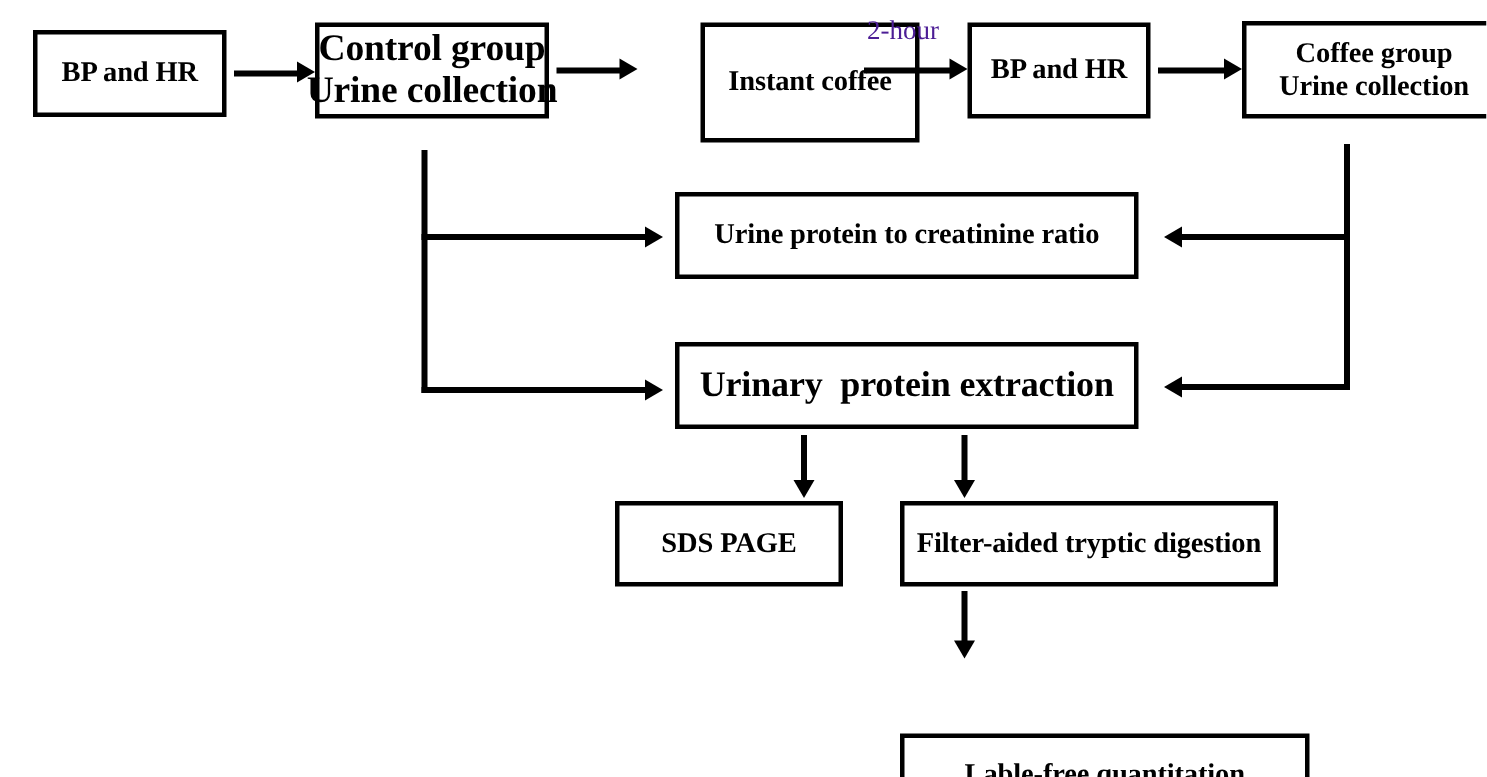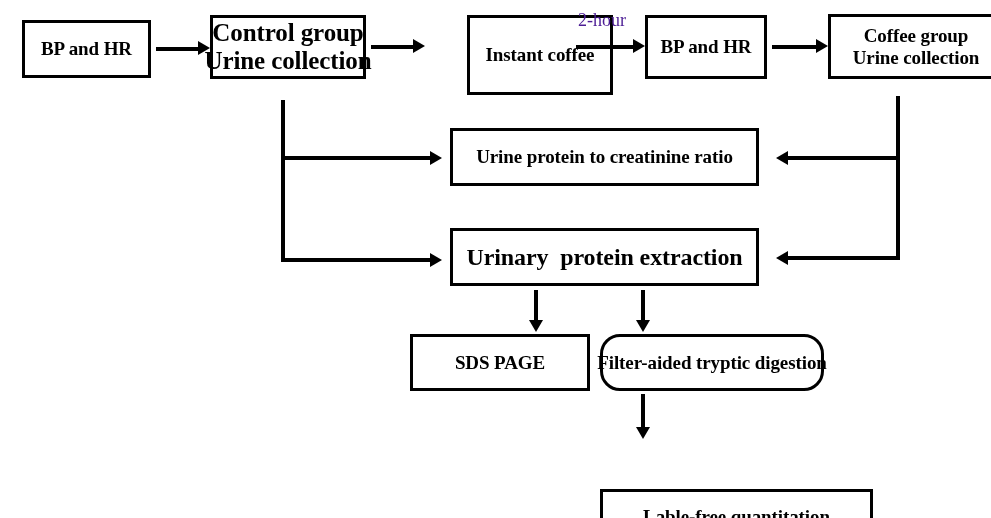"SDS PAGE" #n-sds { width: 180px -> 152px }
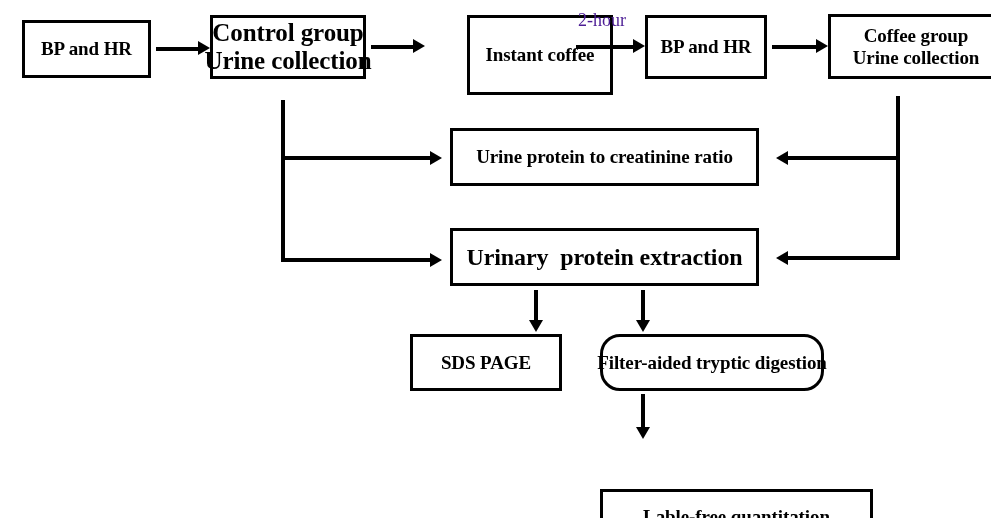"Filter-aided tryptic digestion" #n-filter { border-radius: 20px -> none; width: 224px -> 252px }
